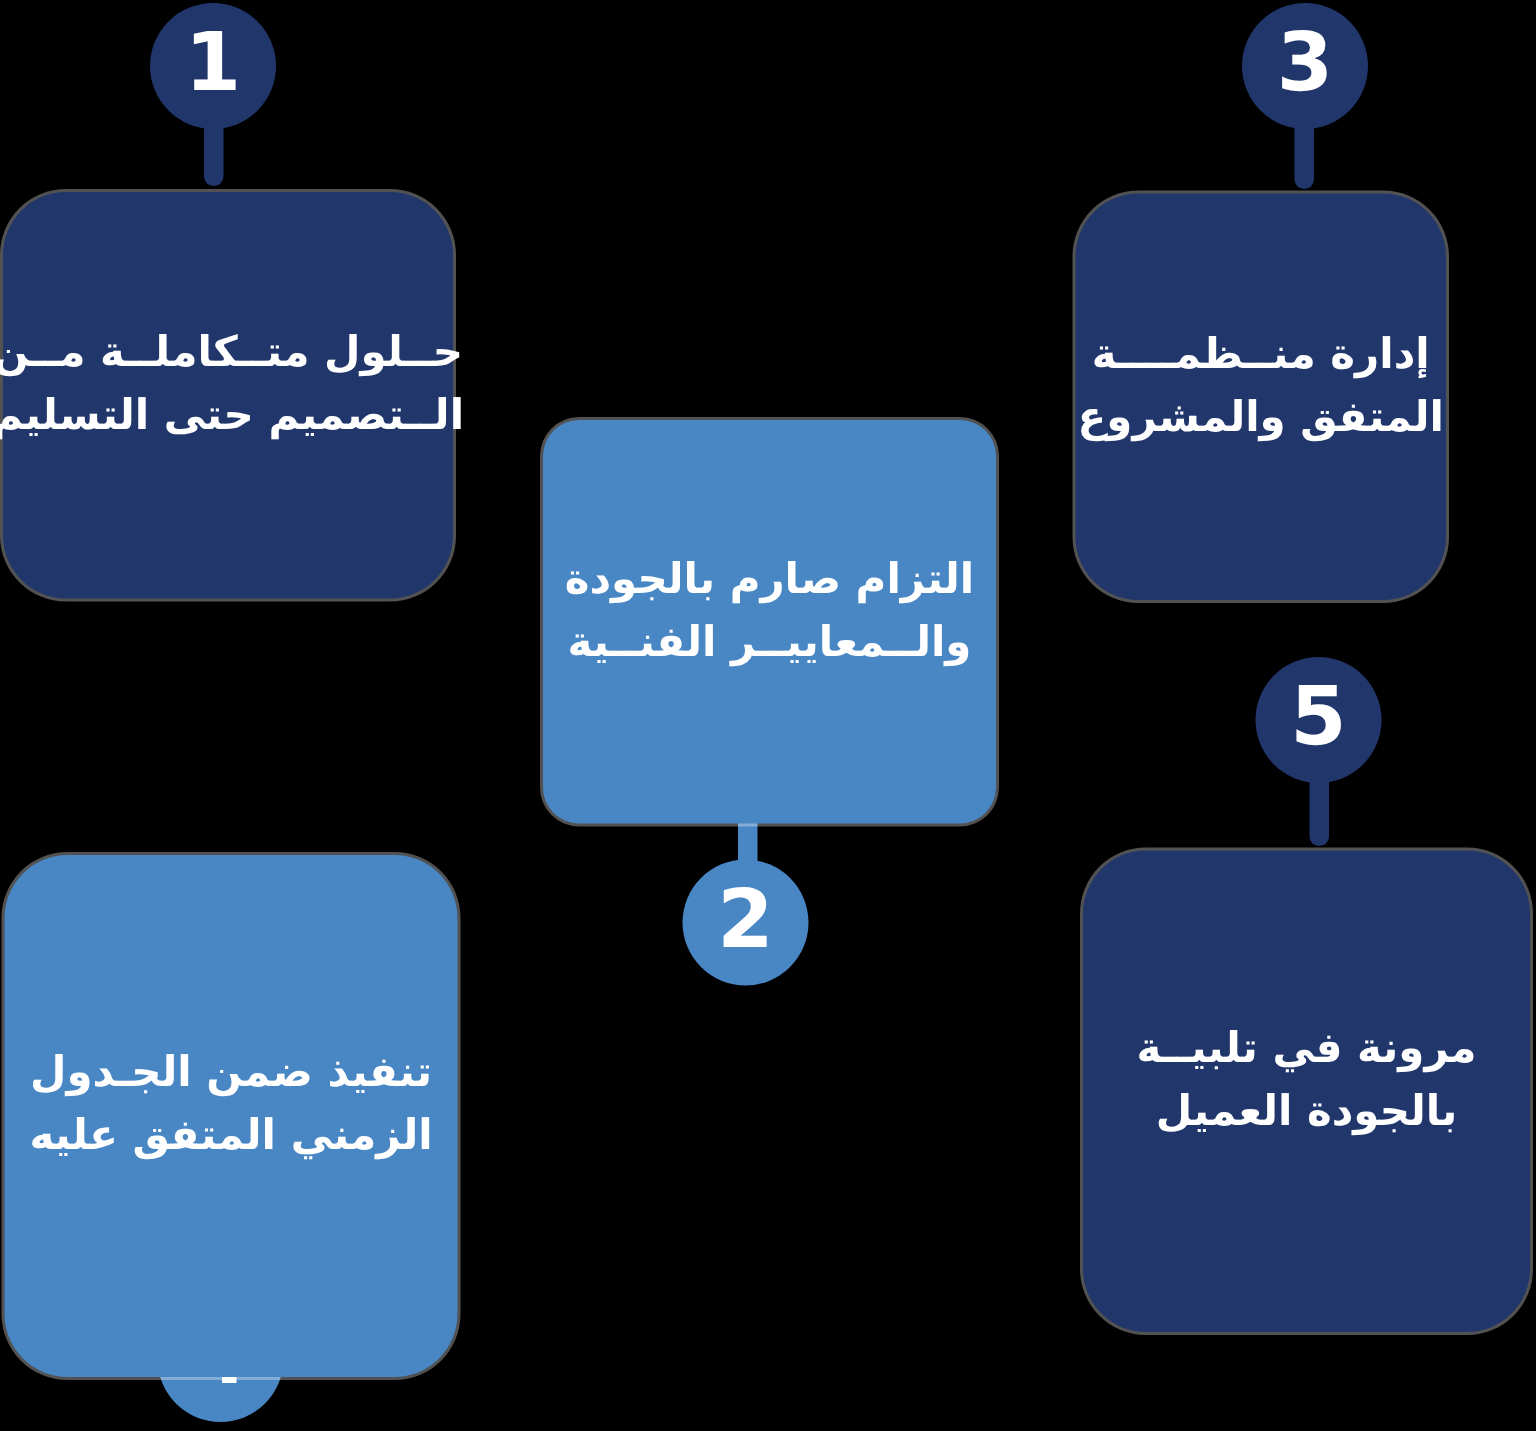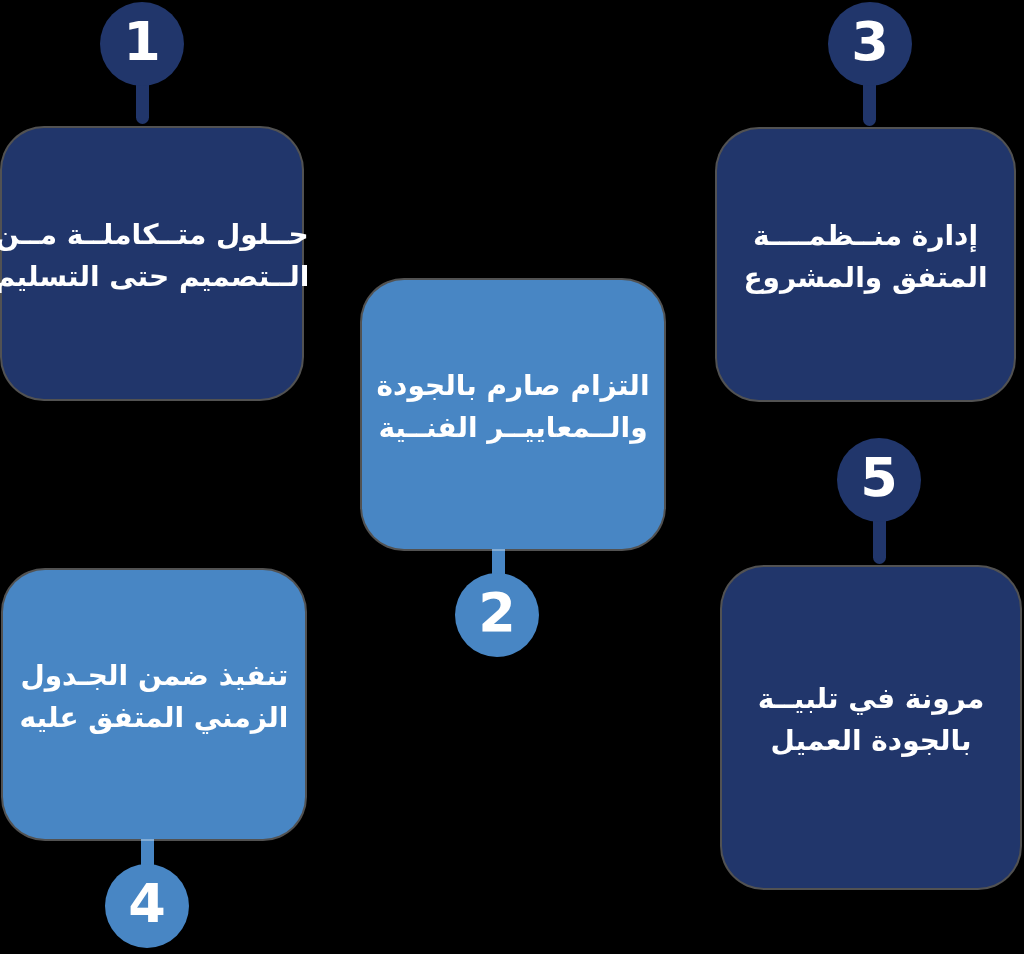"إدارة منــظمــــة" .c3 { width: 297px -> 247px }
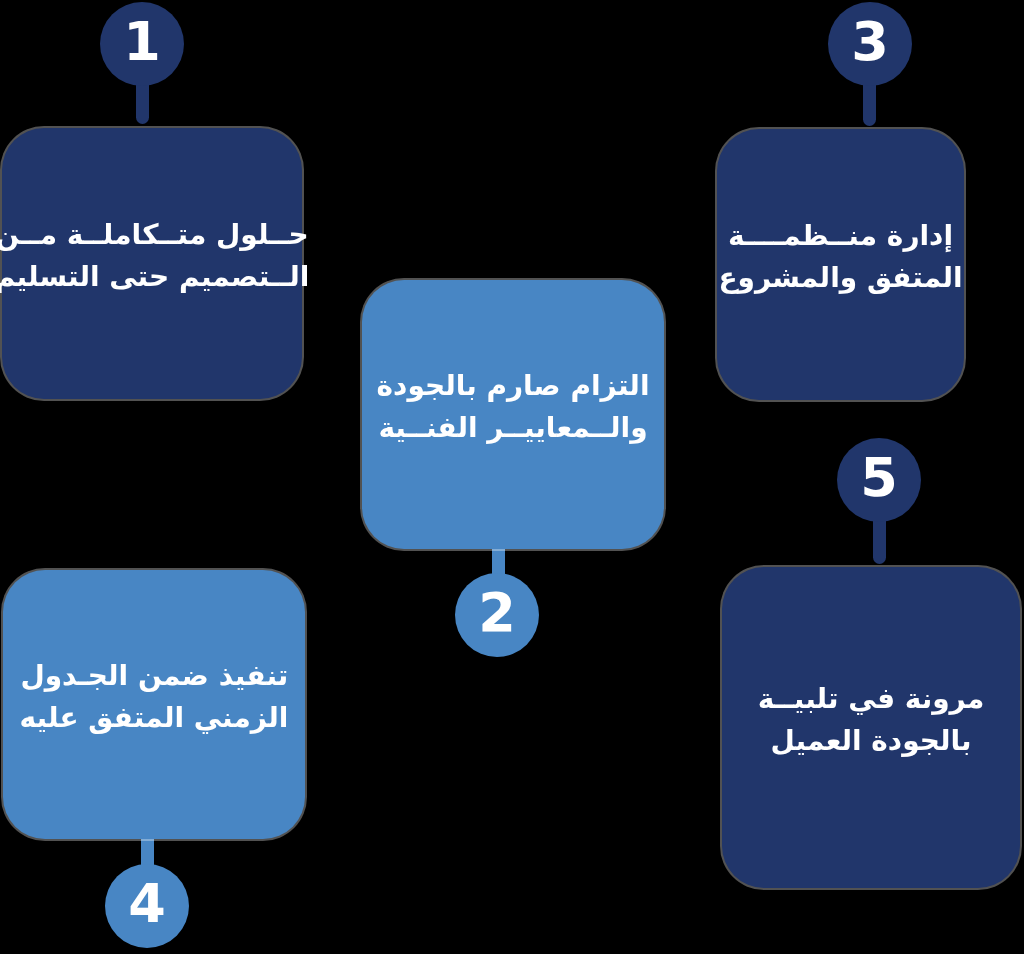"التزام صارم بالجودة" .c2 { border-radius: none -> 24px }
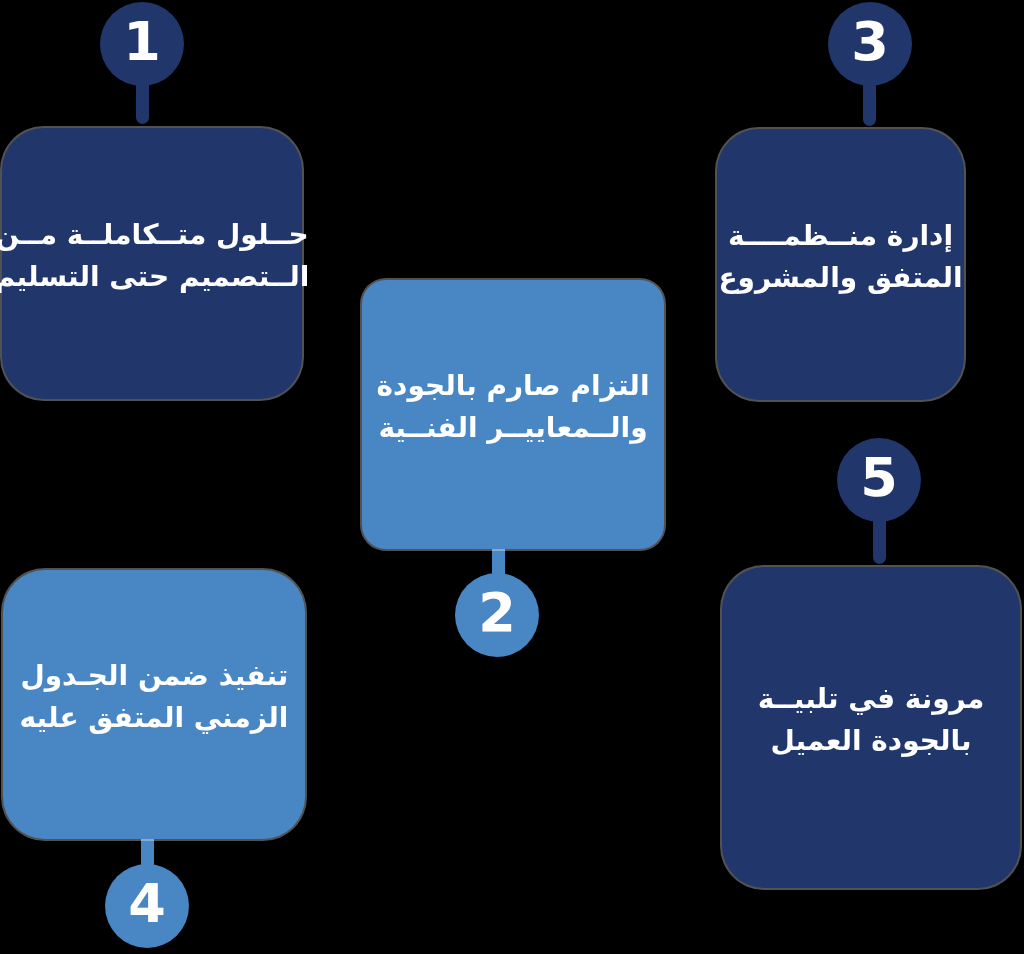"تنفيذ ضمن الجـدول" .c4 { height: 269px -> 348px; text-align: right -> none }
